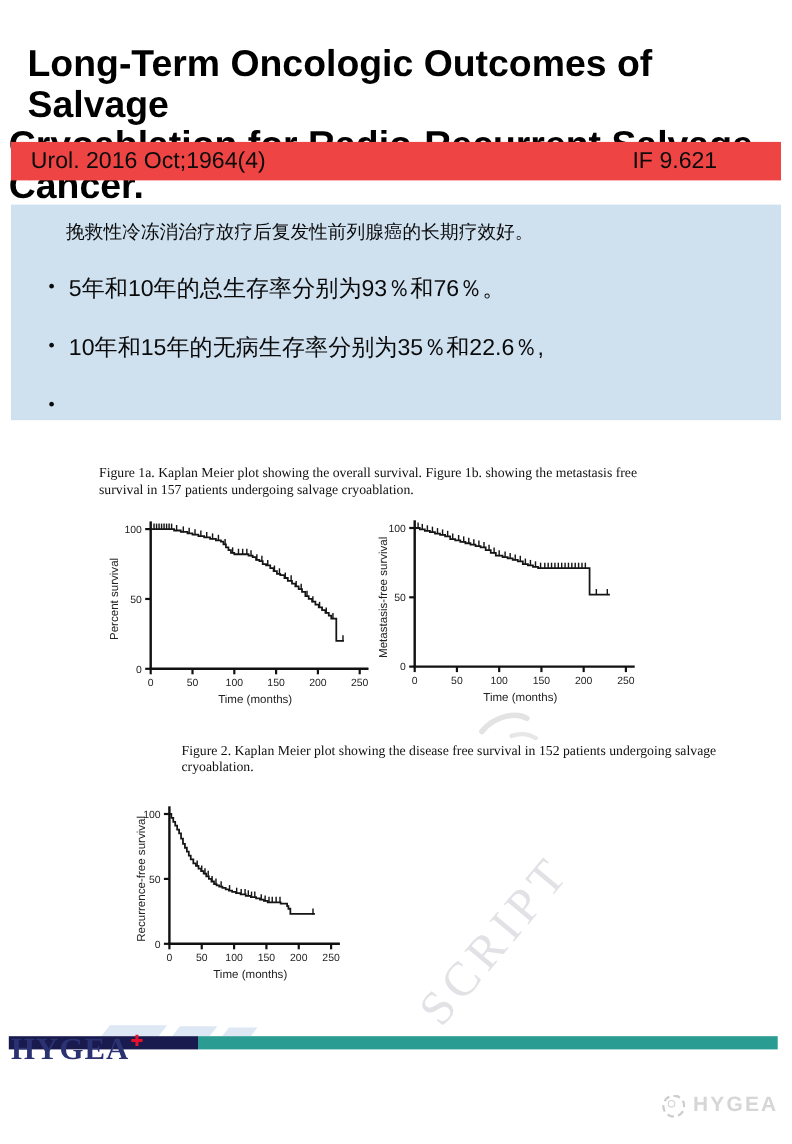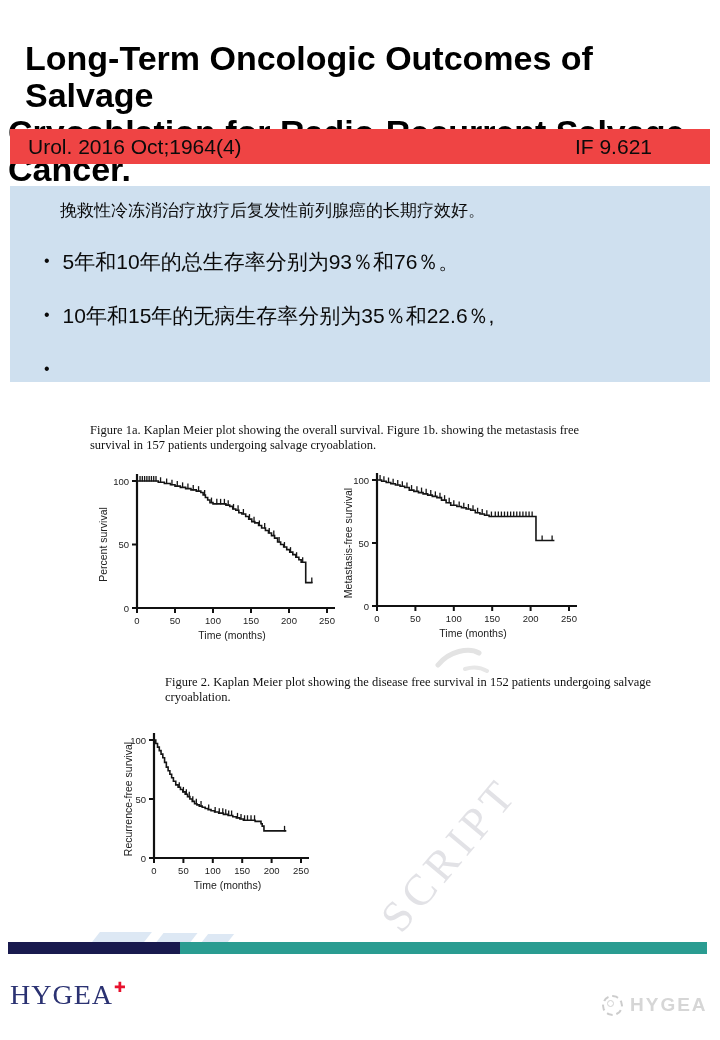"HYGEA✚" .logo { font-weight: normal -> bold; top: 979px -> 939px }
